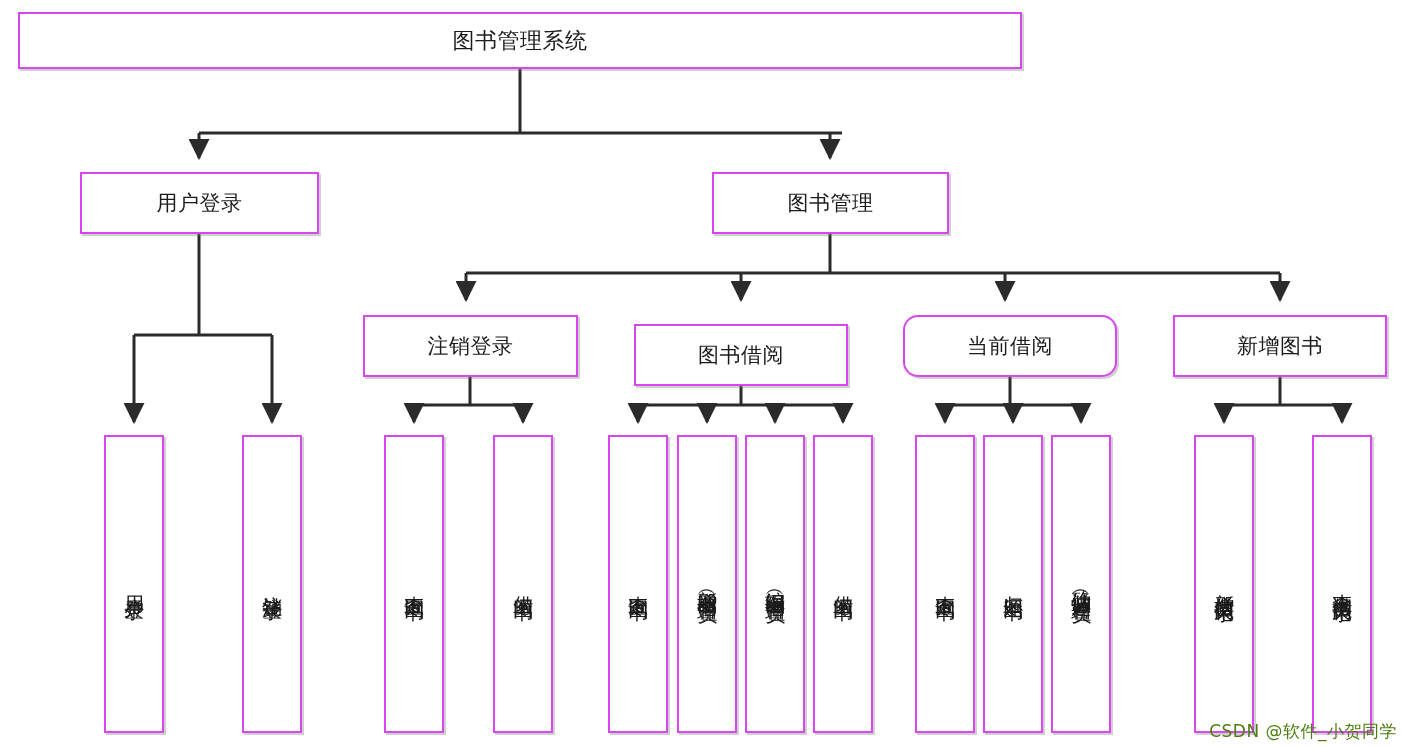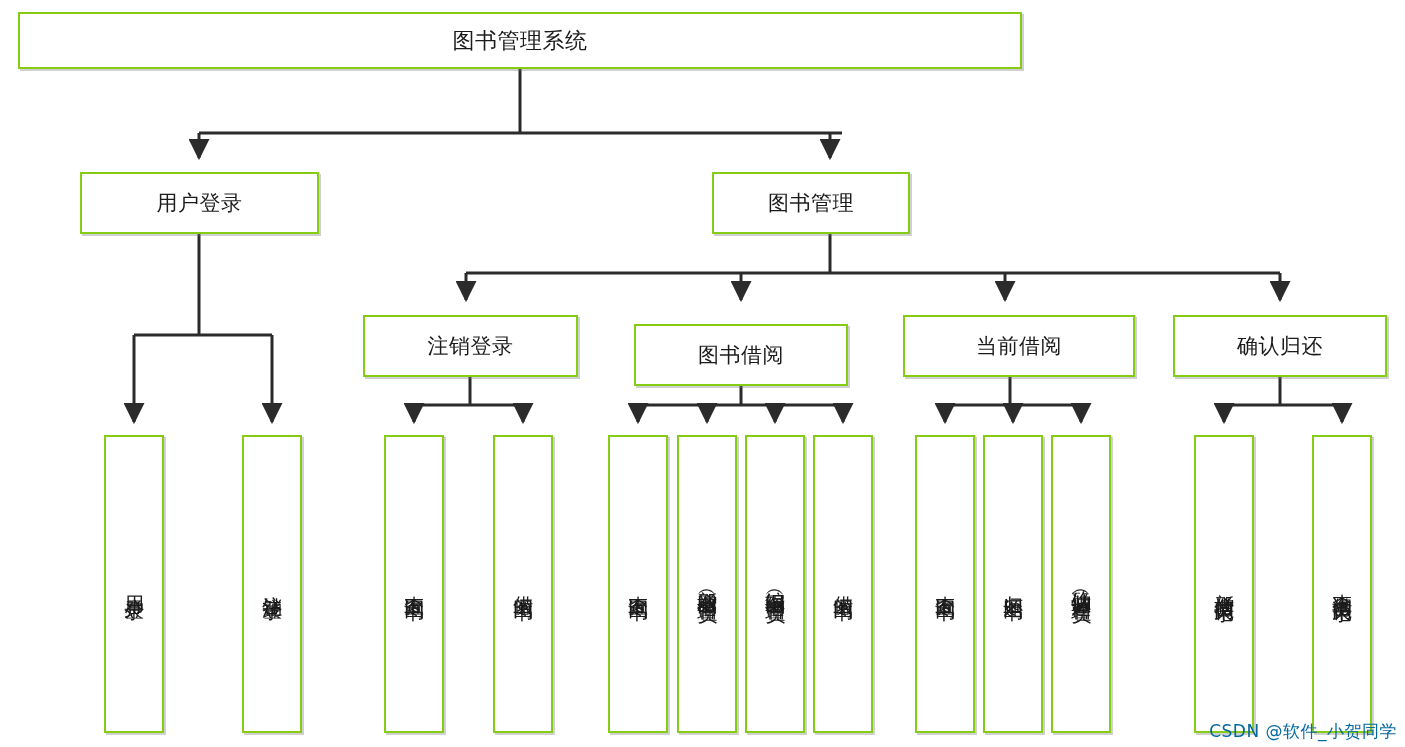"图书管理系统" .node-box { border: 2px solid #84cc16 -> 2px solid #d946ef }
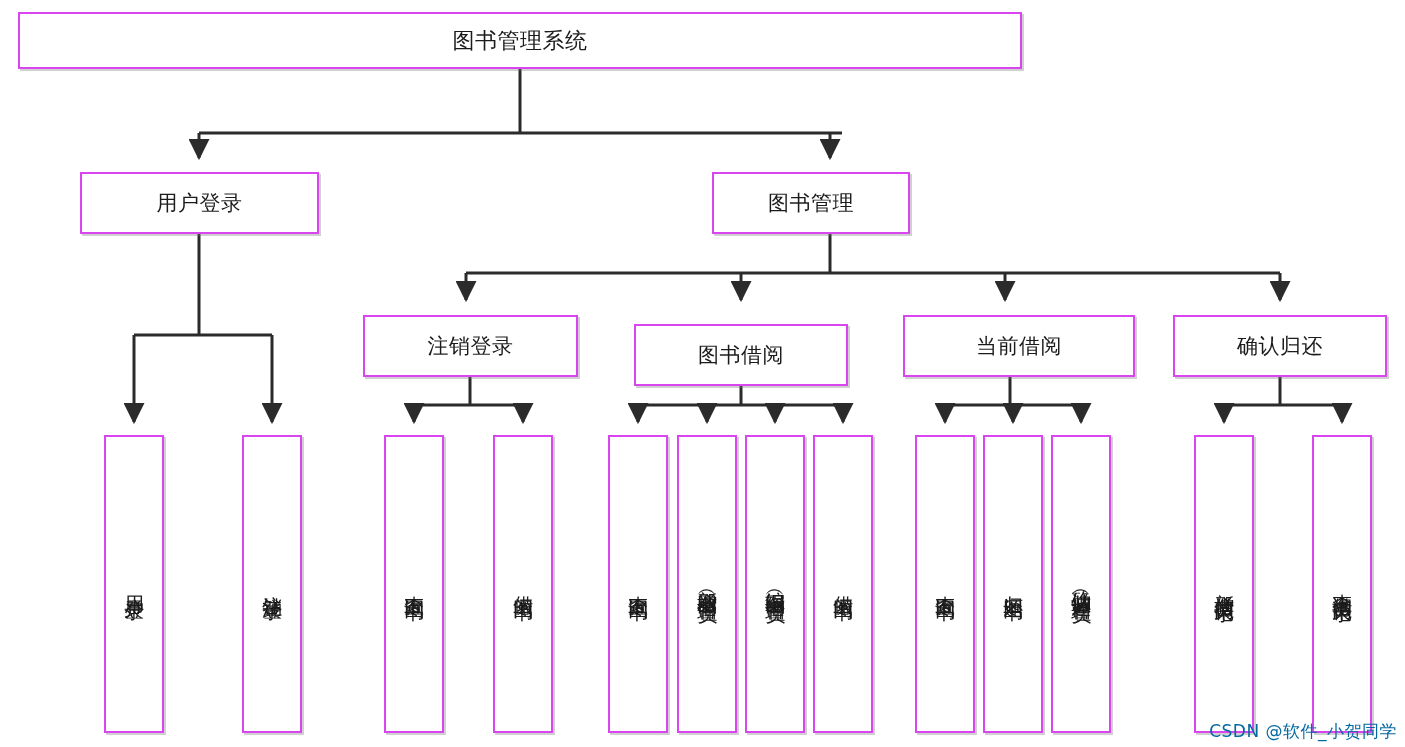"图书管理" div.node-box { width: 198px -> 237px }
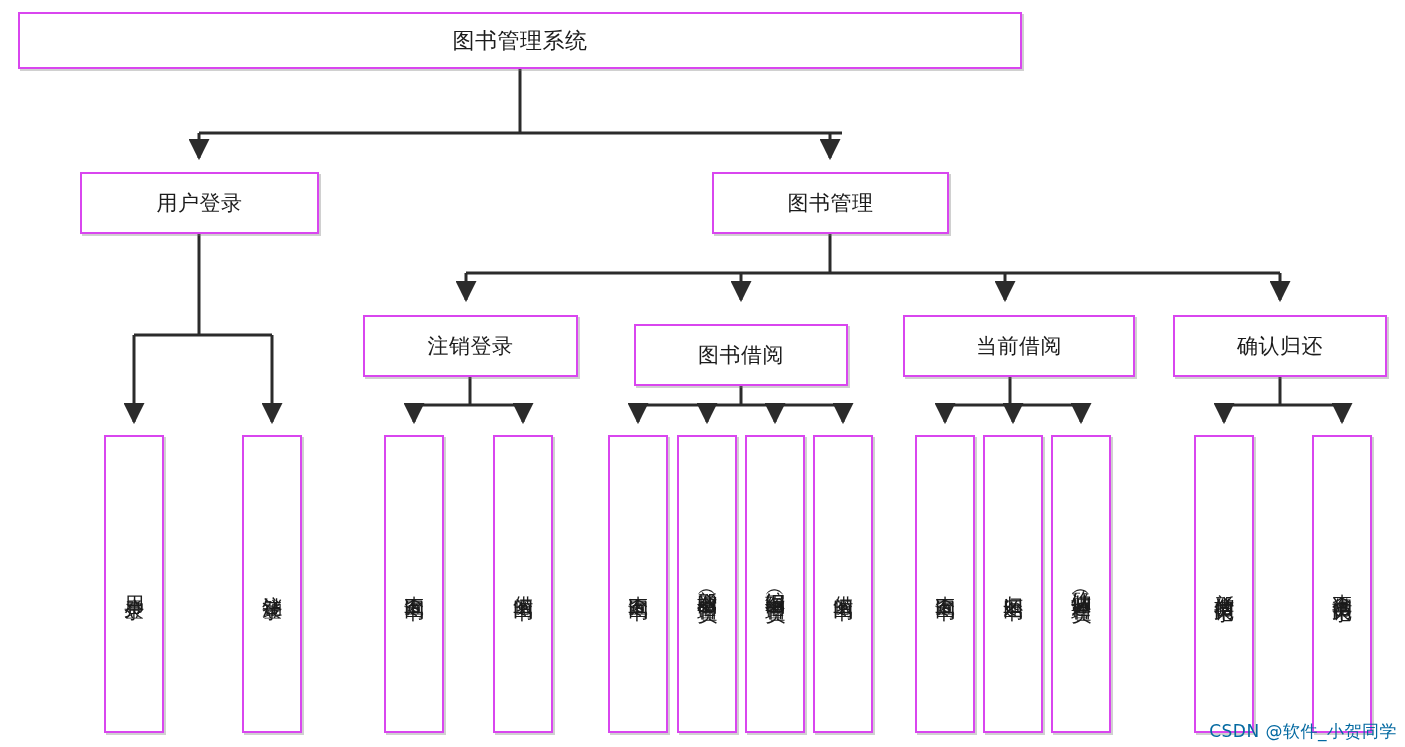"当前借阅" div.node-box { border-radius: none -> 15px; width: 232px -> 214px }
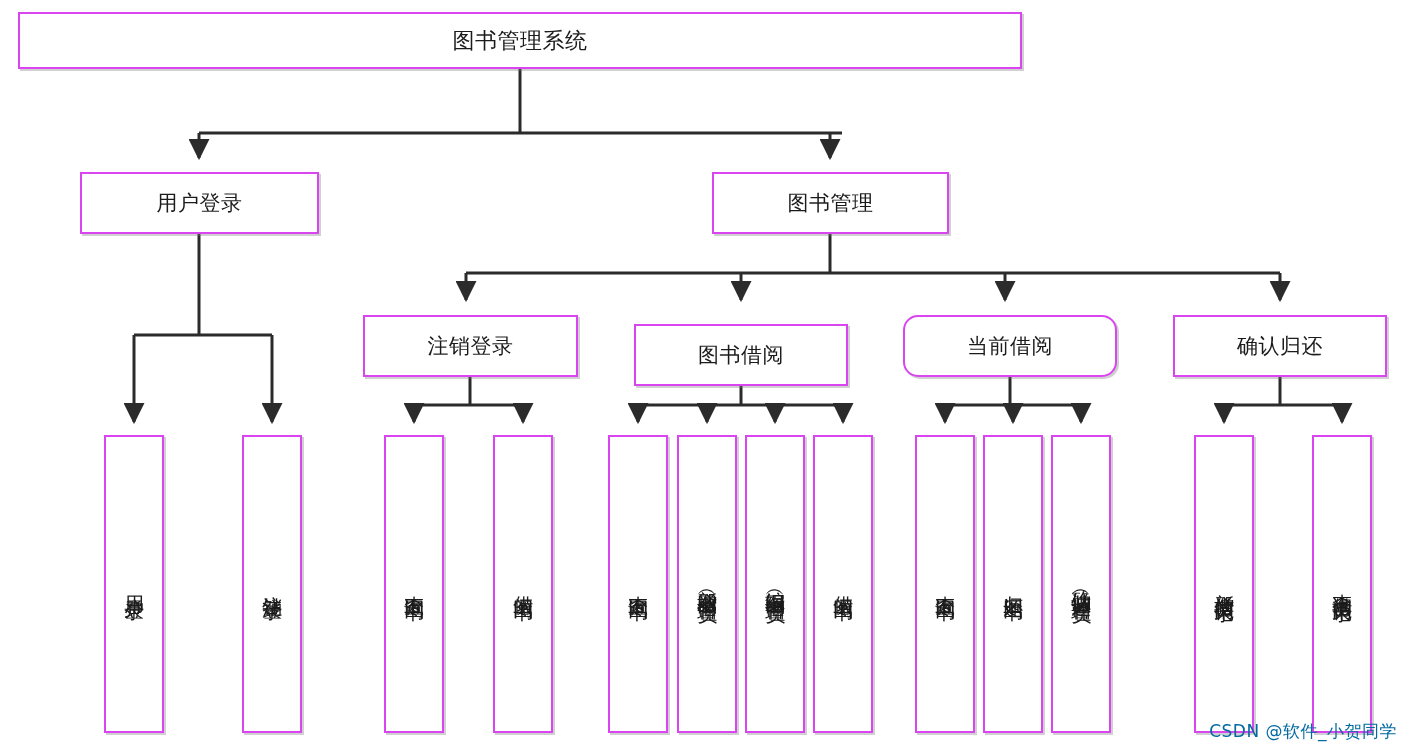"确认归还" span.node-label { text: 确认归还 -> 新增图书 }
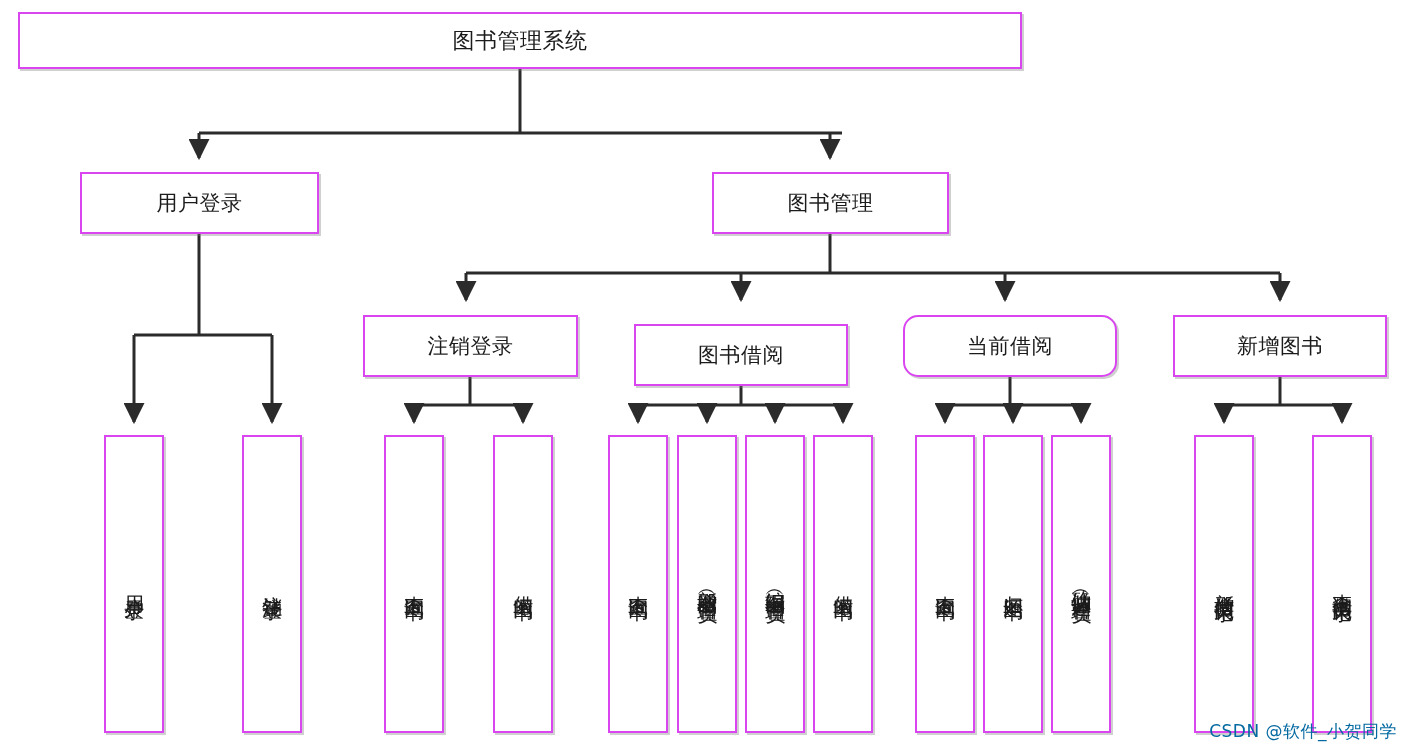"CSDN @软件_小贺同学" .watermark { color: #0369a1 -> #4d7c0f }
